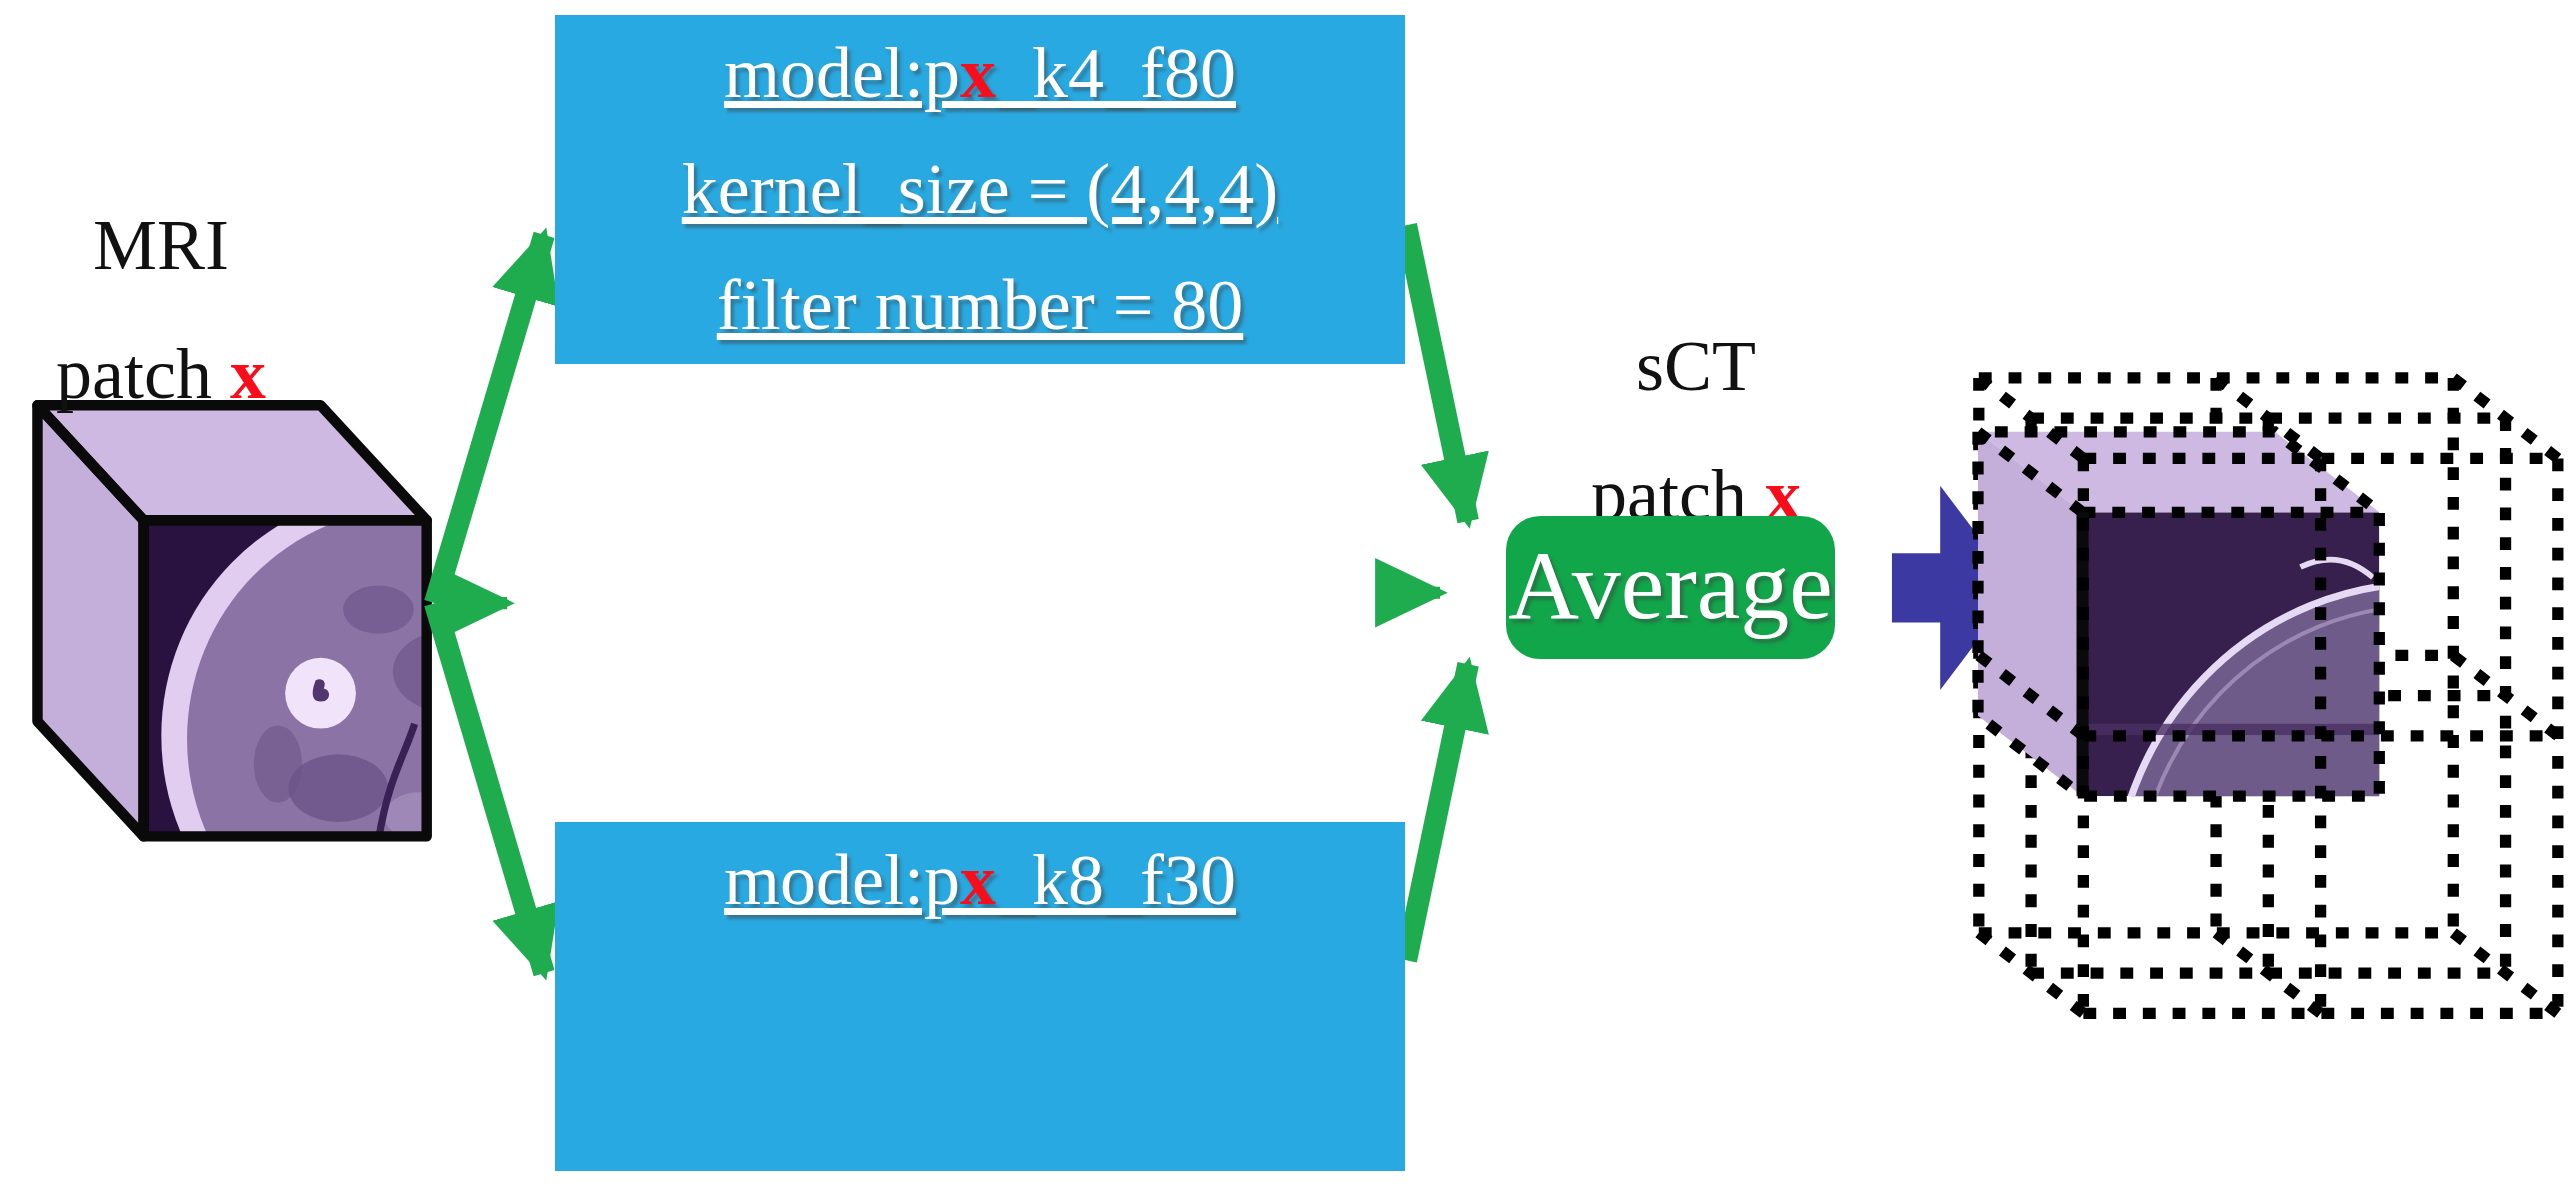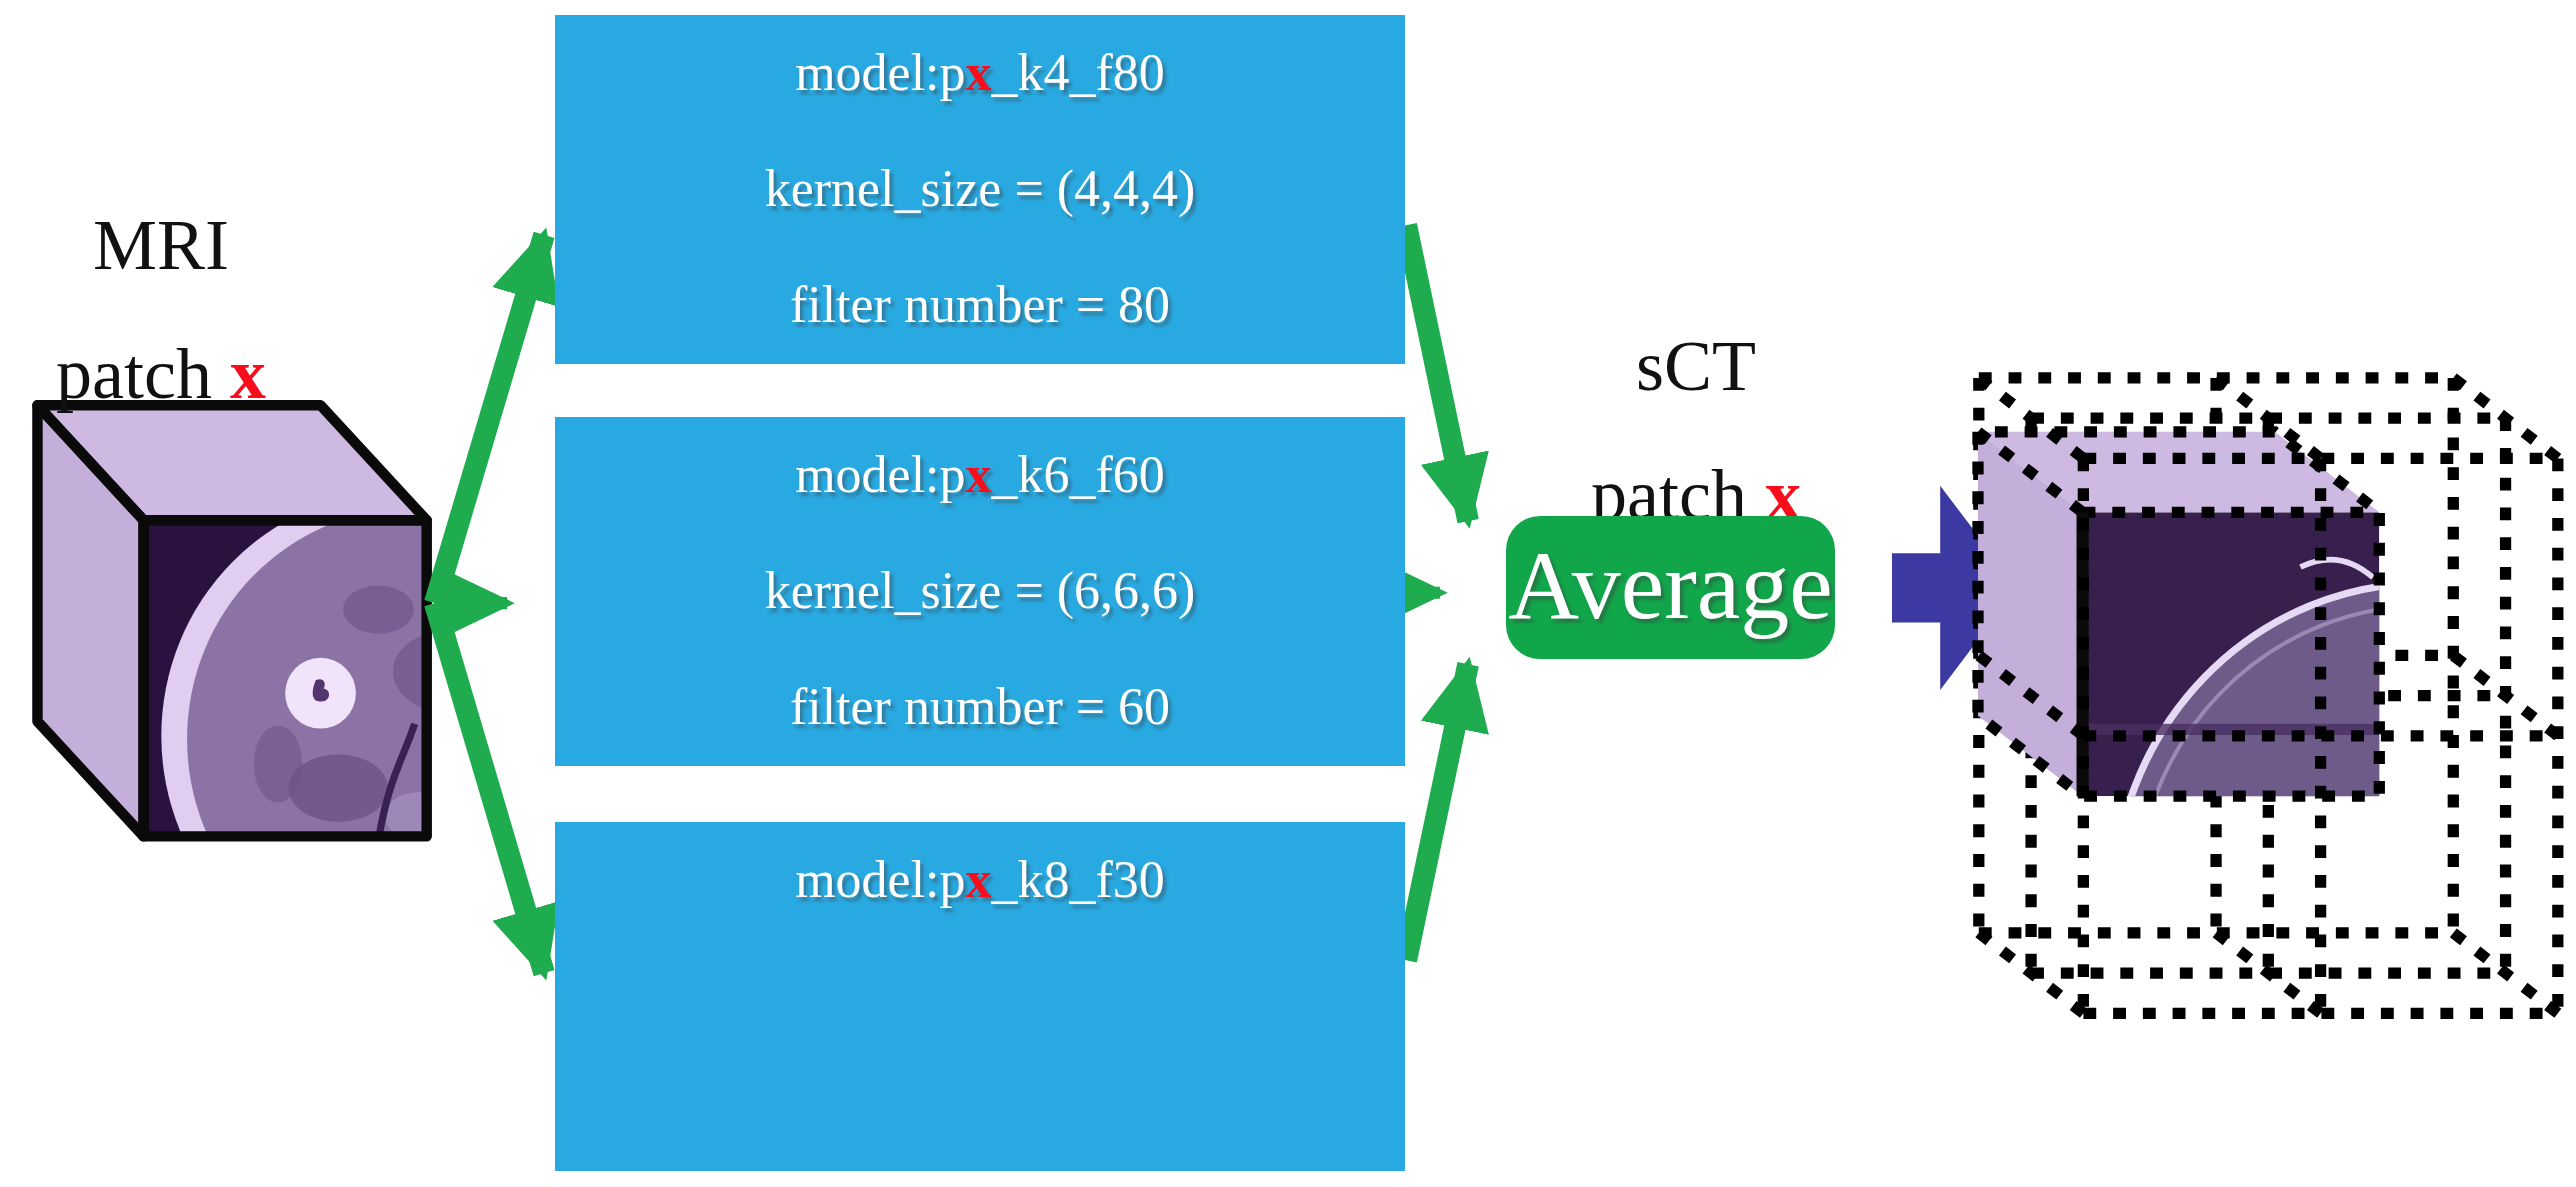"model:px_k4_f80" .box-line { font-size: 52px -> 72px; text-decoration: none -> underline }
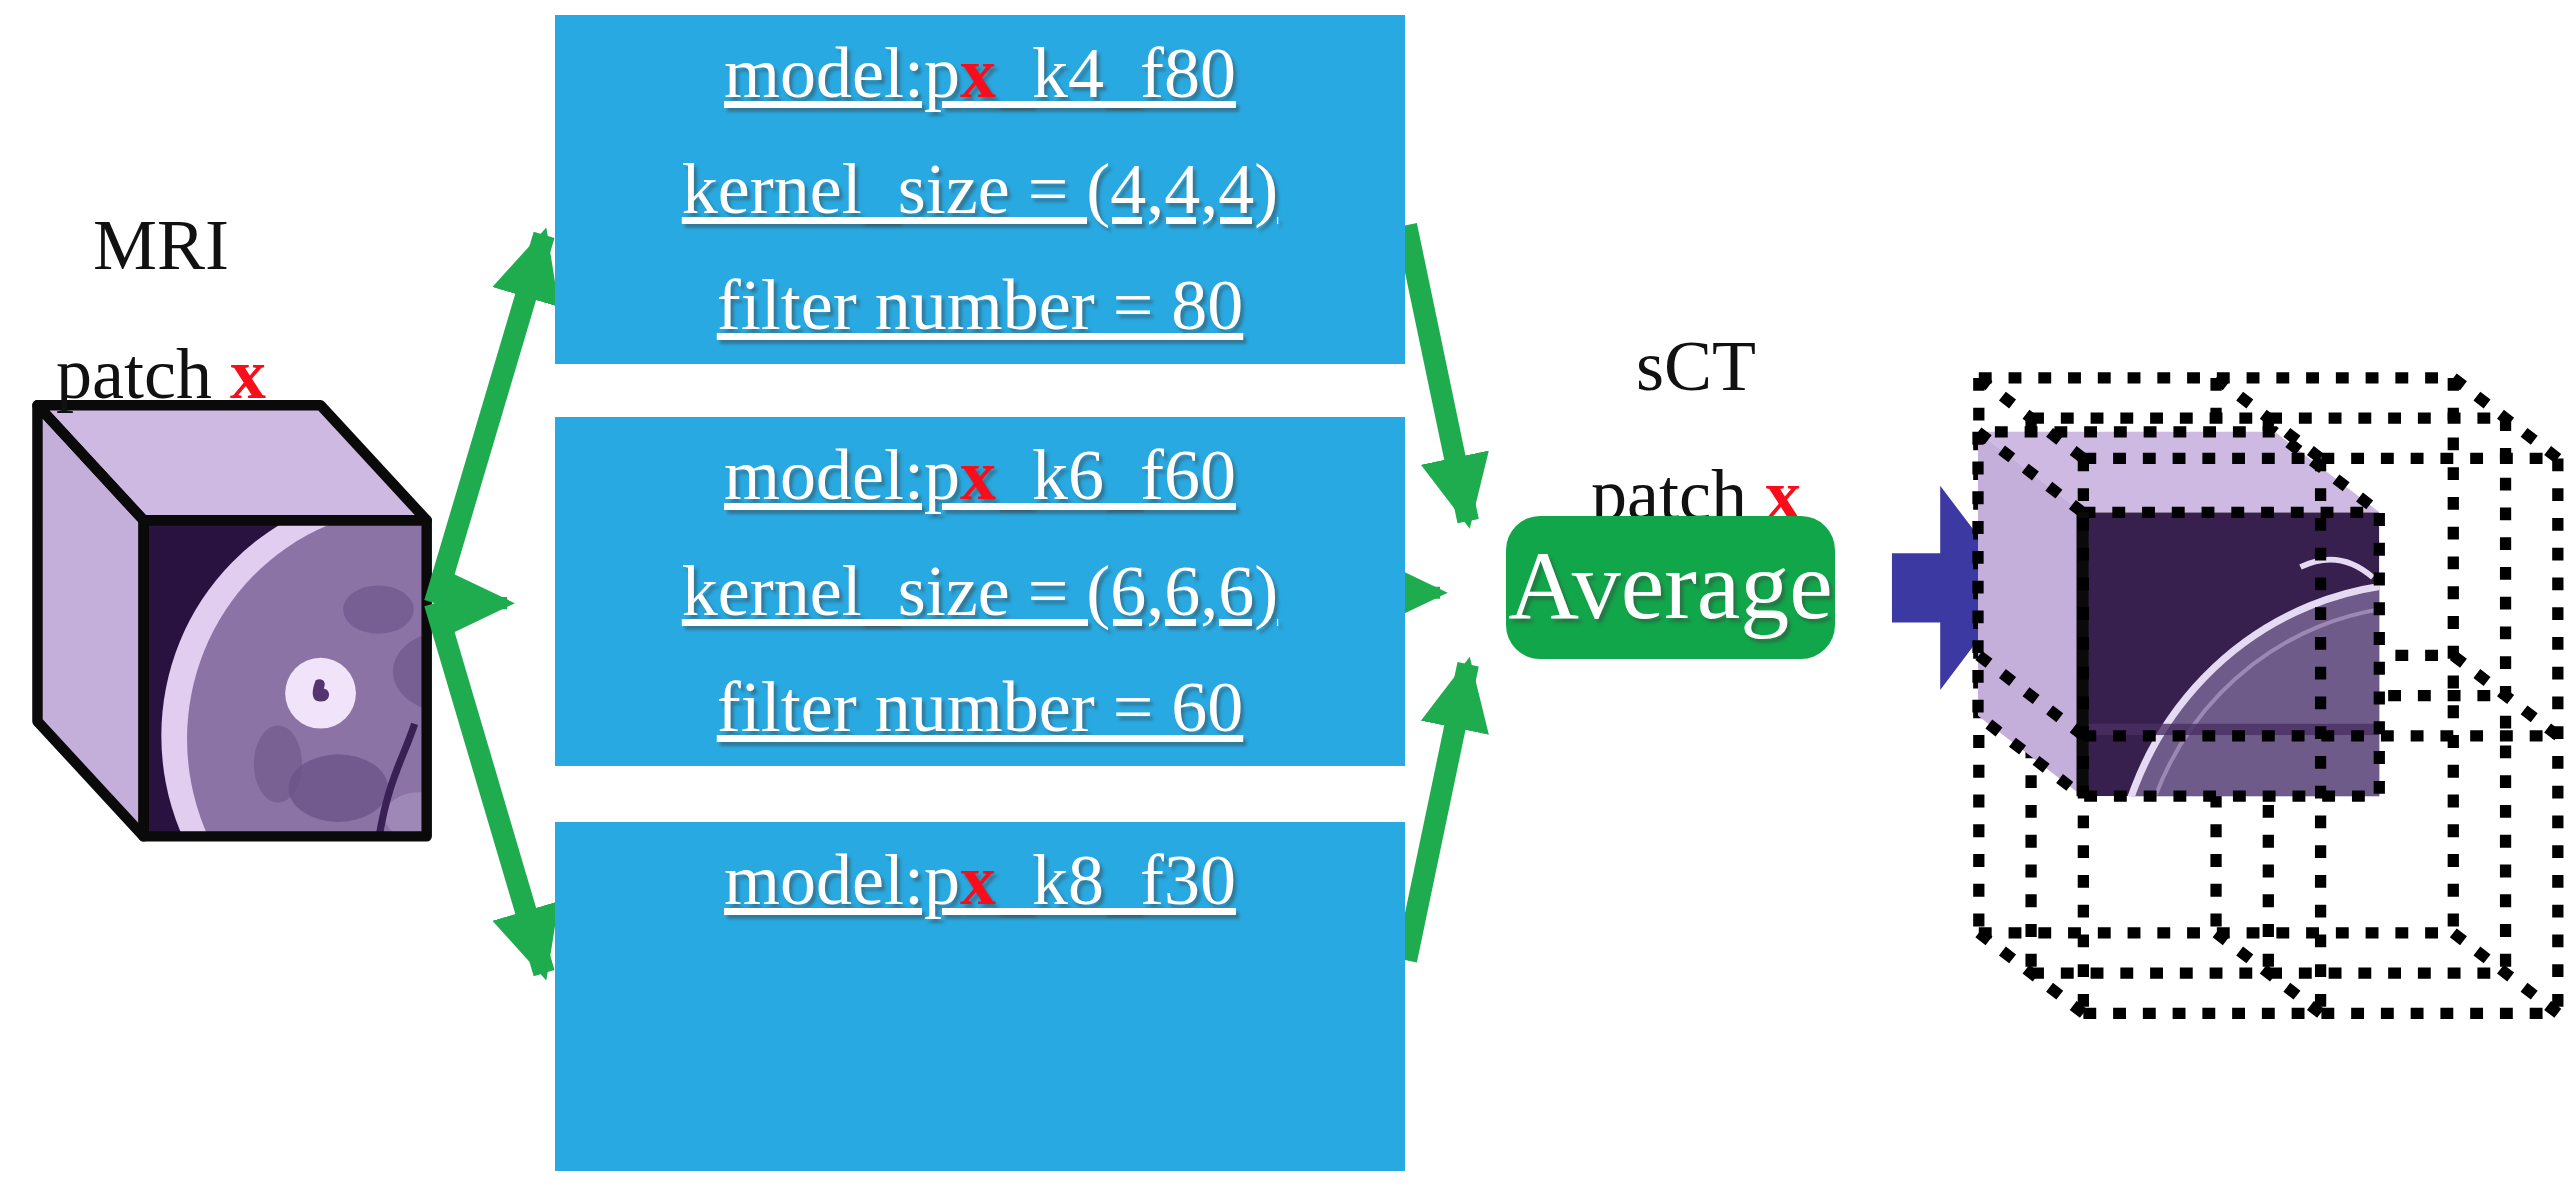"model:px_k6_f60" div.model-box { html: <div> <div> <span>model:p</span><span>x</span><span>_k6_f60</span> </div> <div>kernel_size = (6,6,6)</div> <div>filter number = 60</div> </div> -> none }
